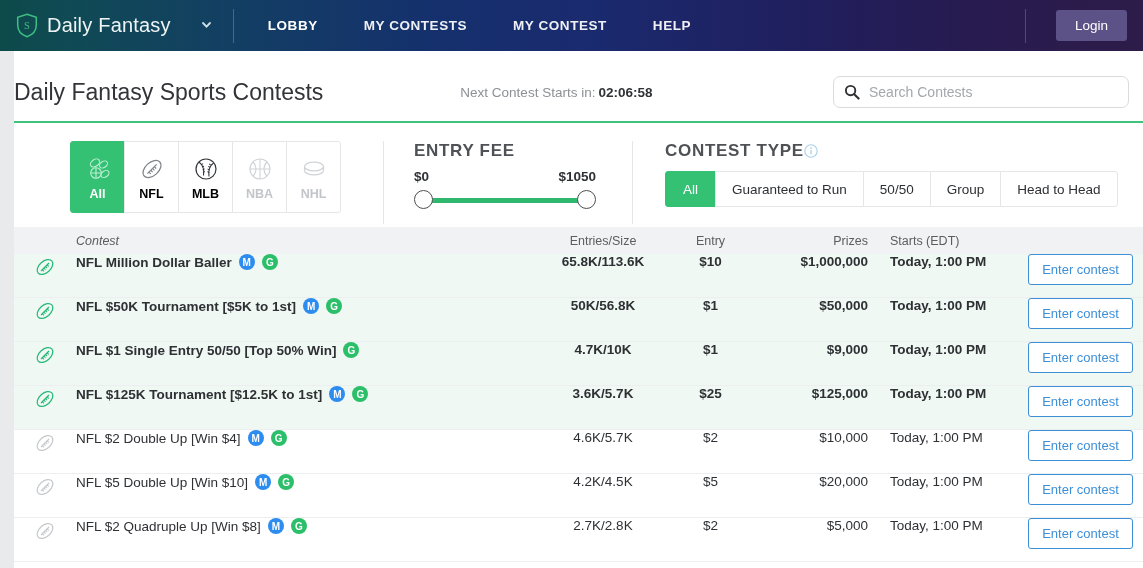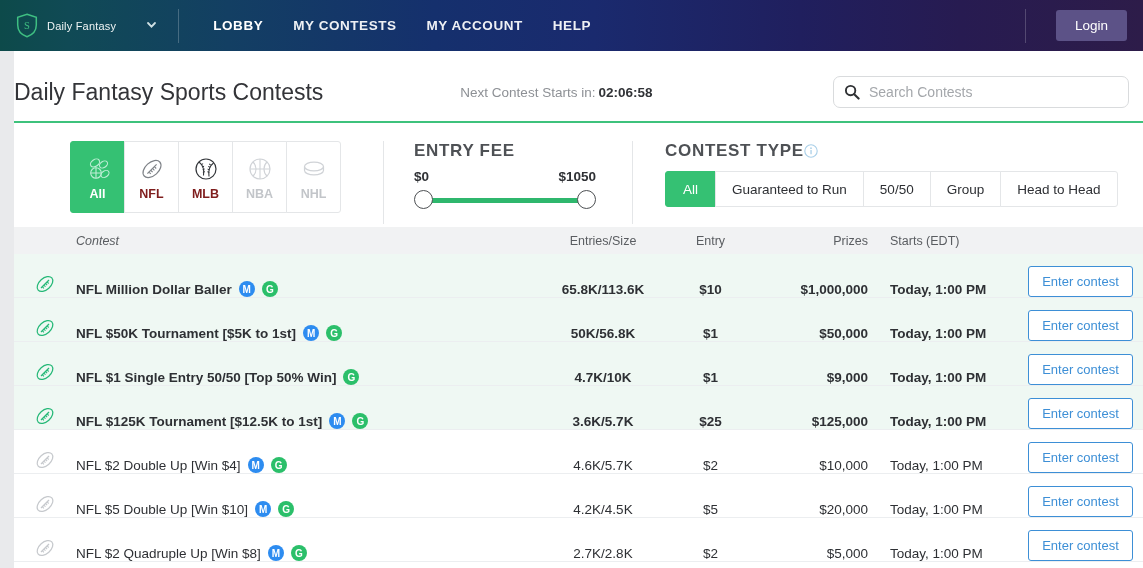"Daily Fantasy" .brand-name { font-size: 11px -> 20px }
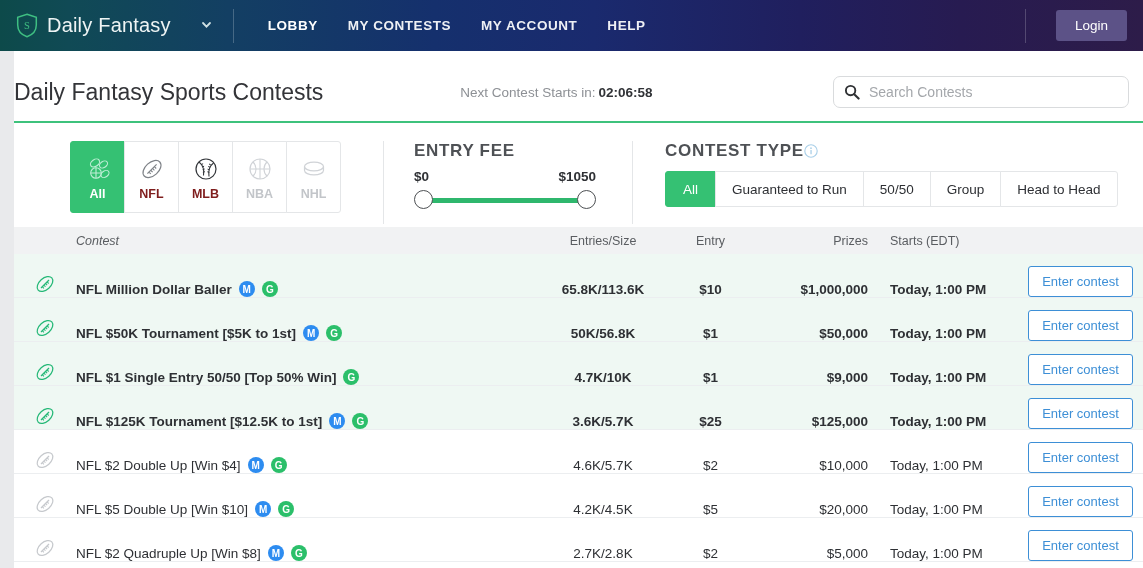"LOBBY" .nav-links { gap: 30px -> 46px }
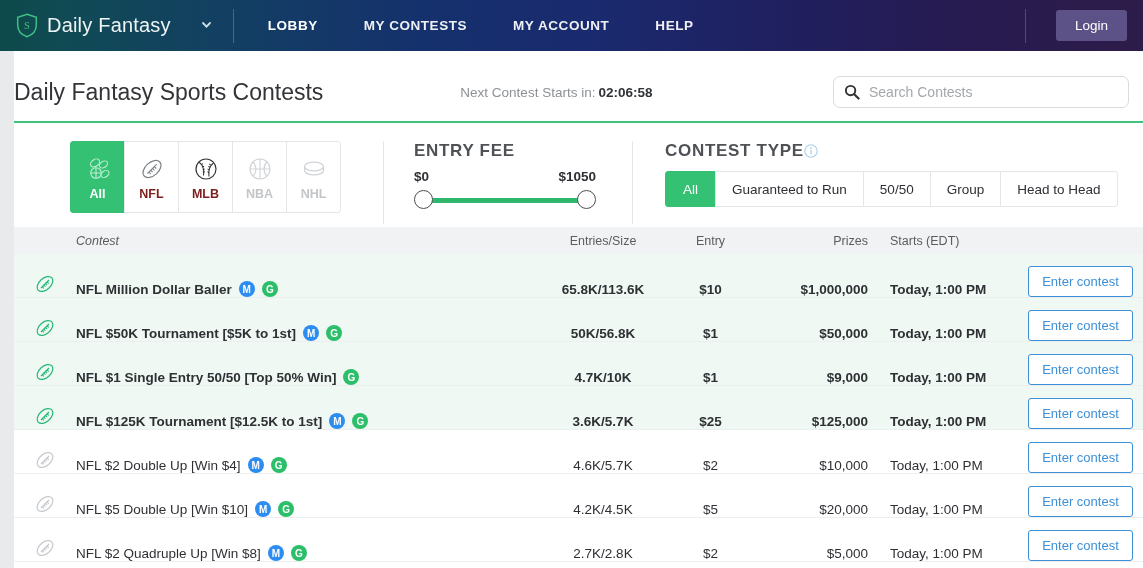"MY ACCOUNT" a.nav-link { text: ACCOUNT -> CONTEST }
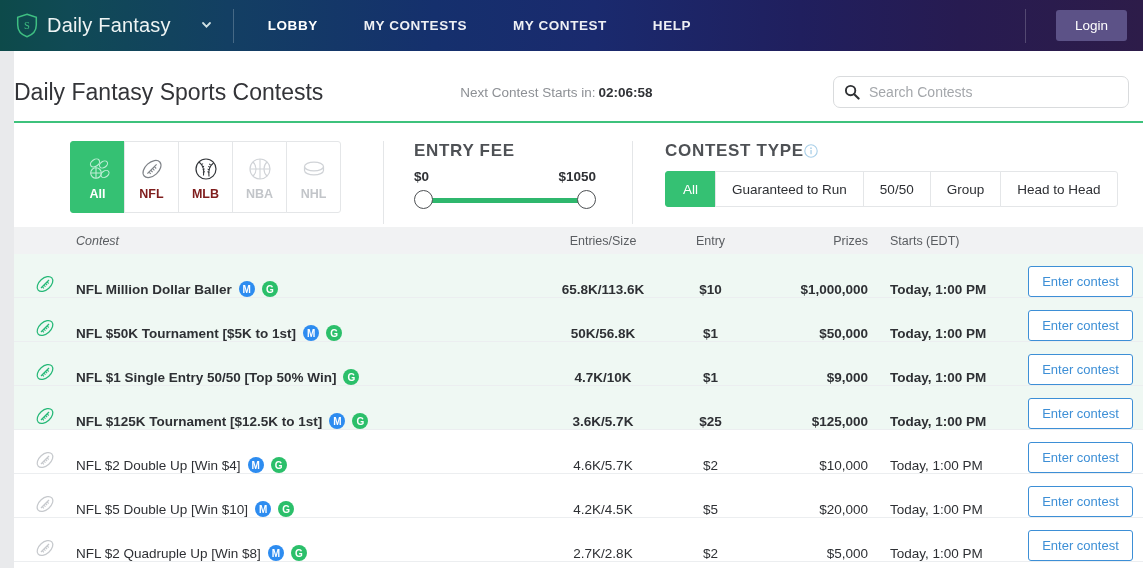"NFL" .sport-tab .lbl { color: #7f1d1d -> #000000 }
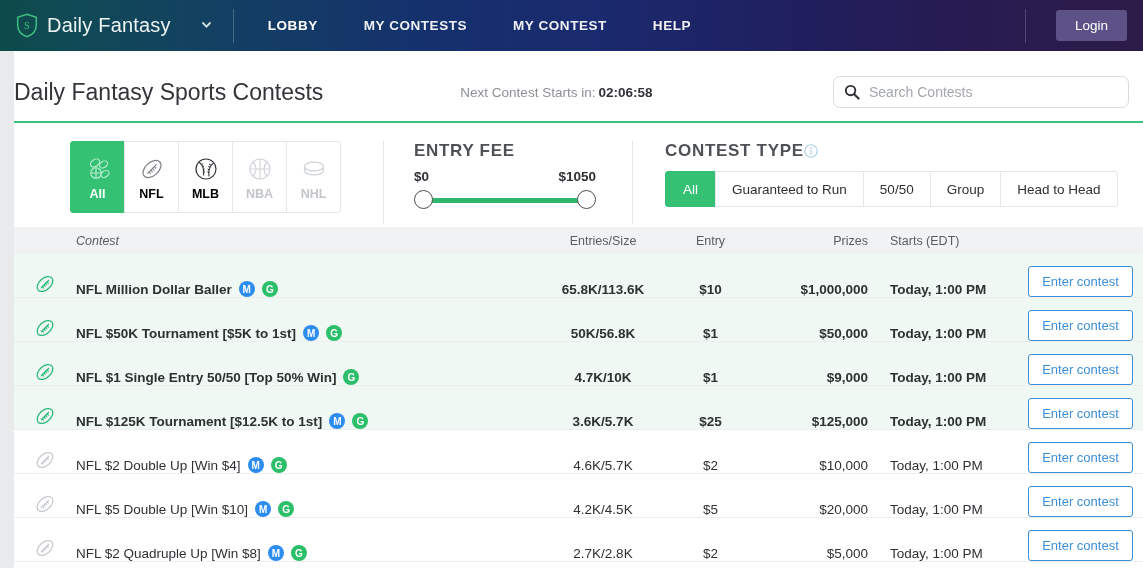"NFL Million Dollar Baller" .trow { align-items: flex-end -> flex-start }
